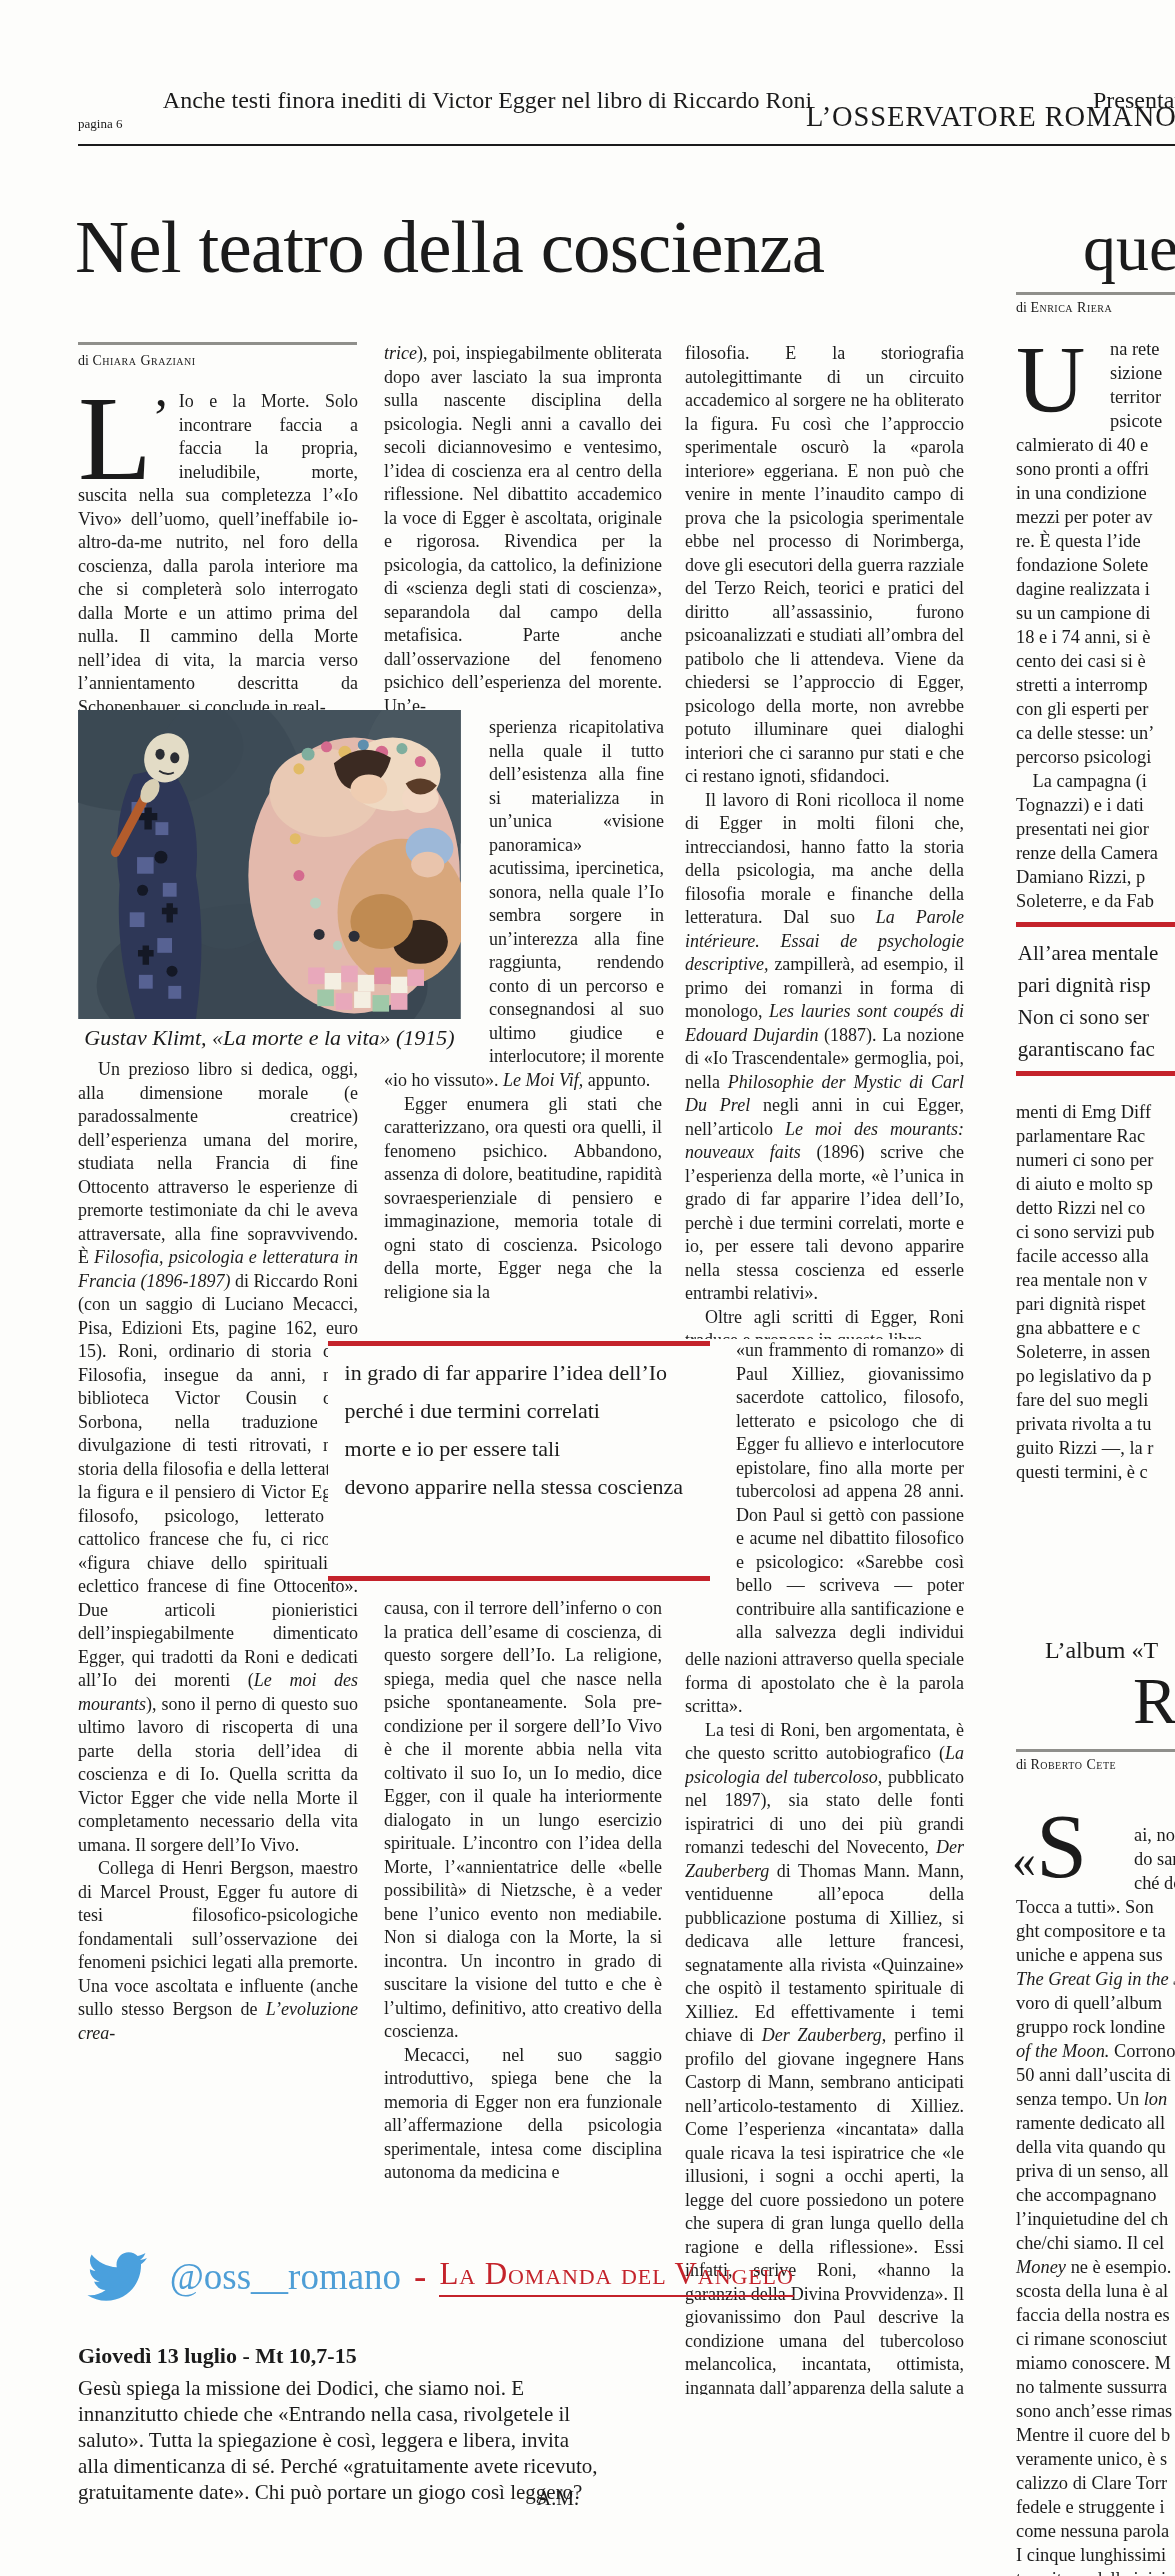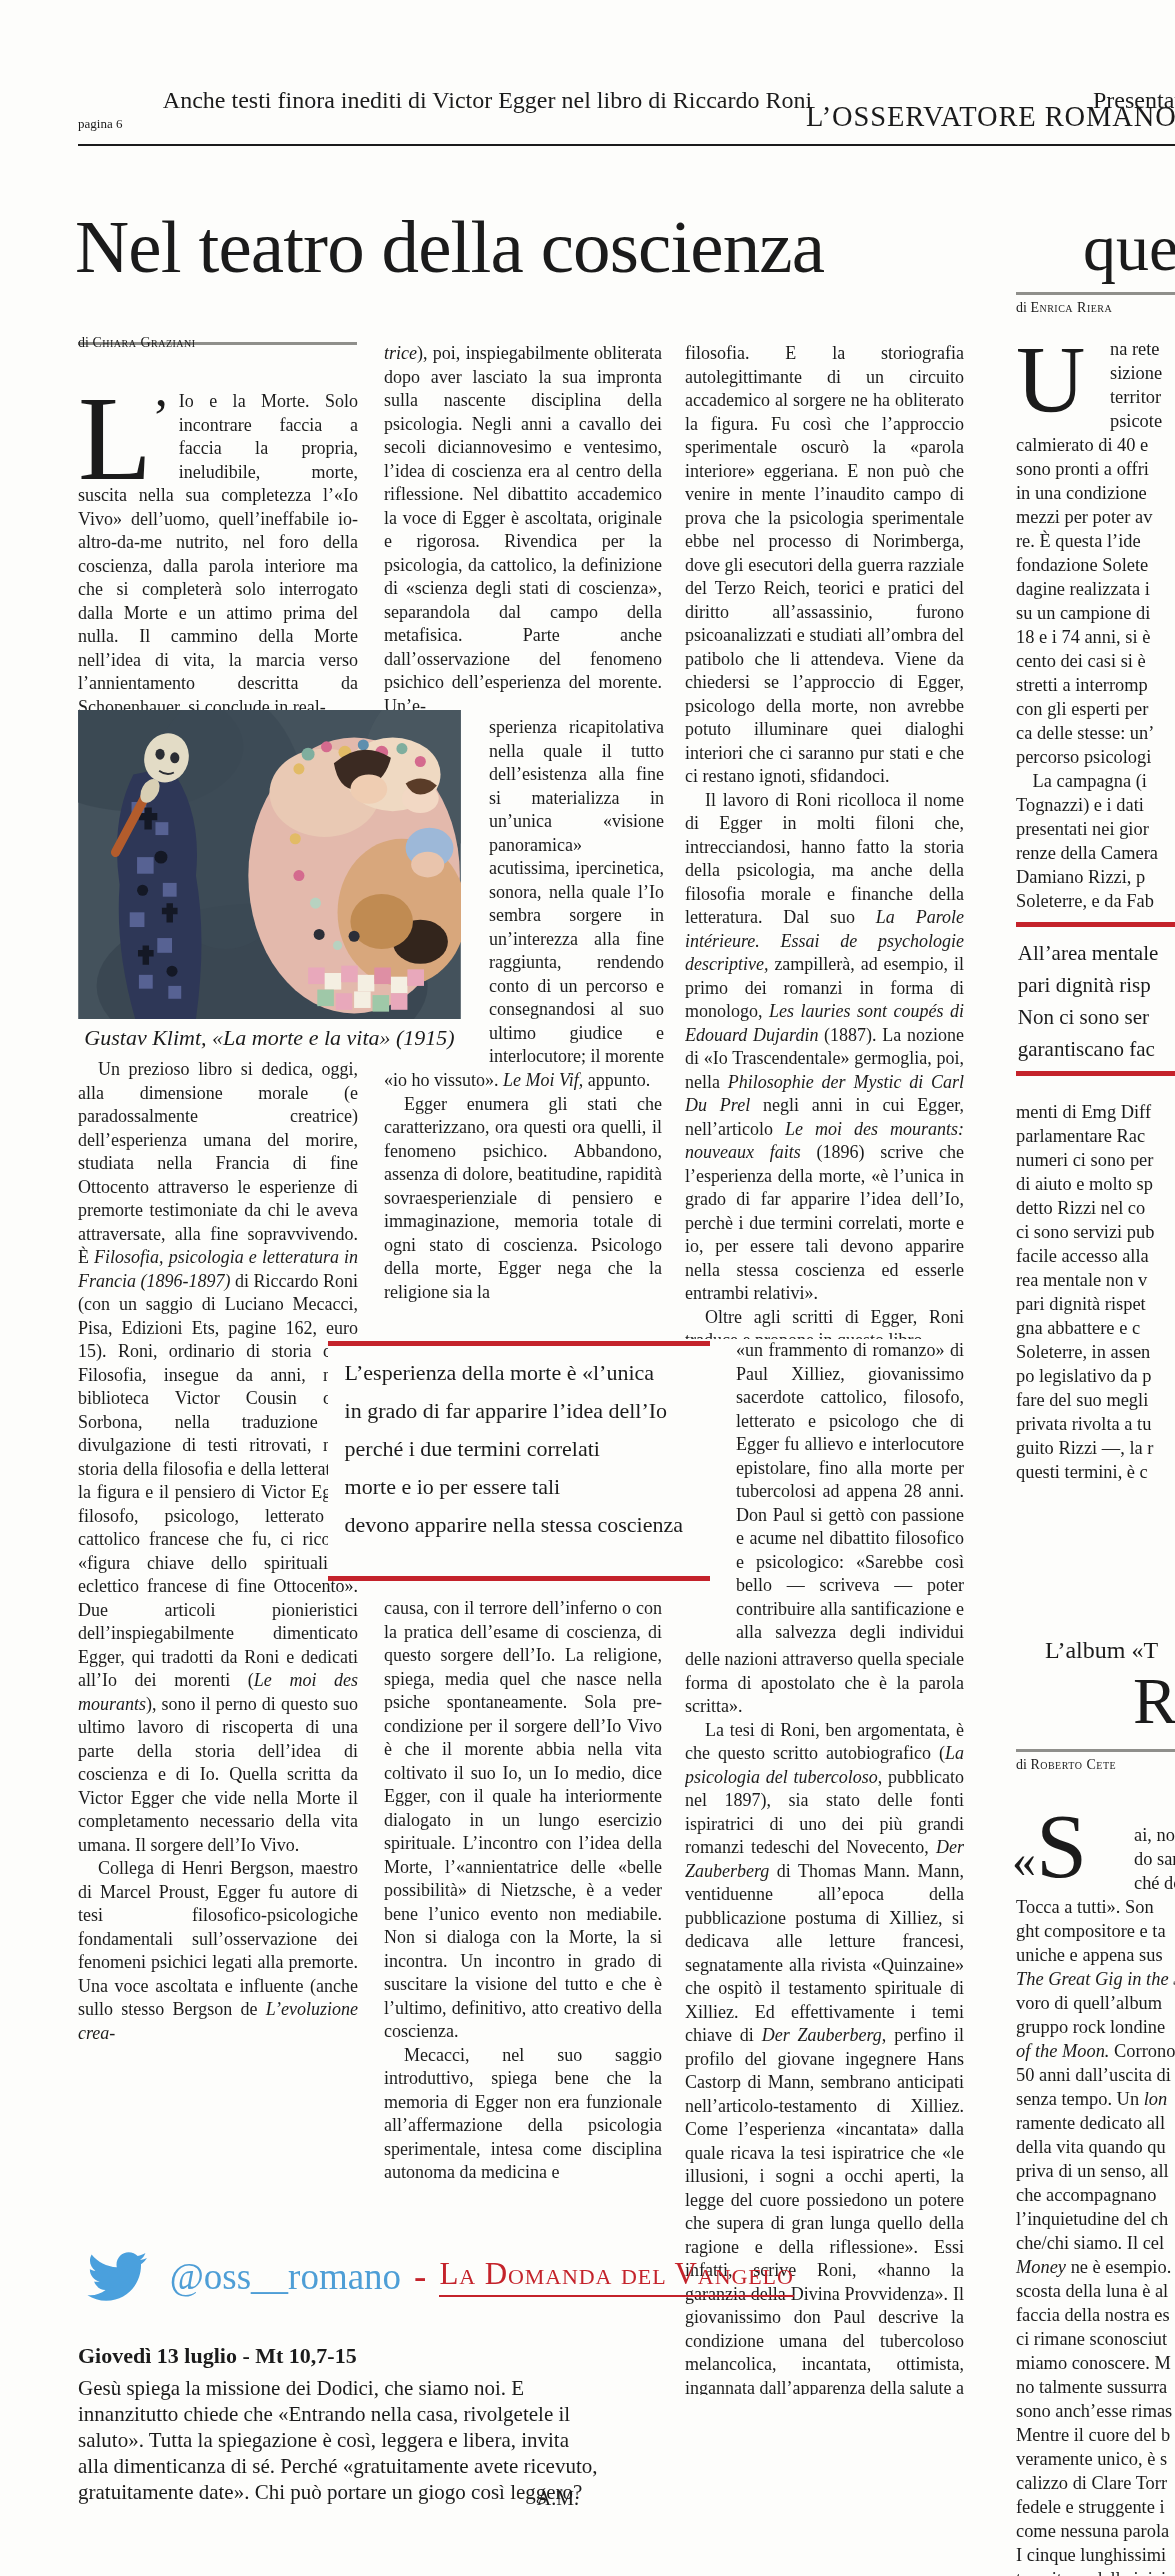"di Chiara Graziani" div.abs { top: 335px -> 353px }
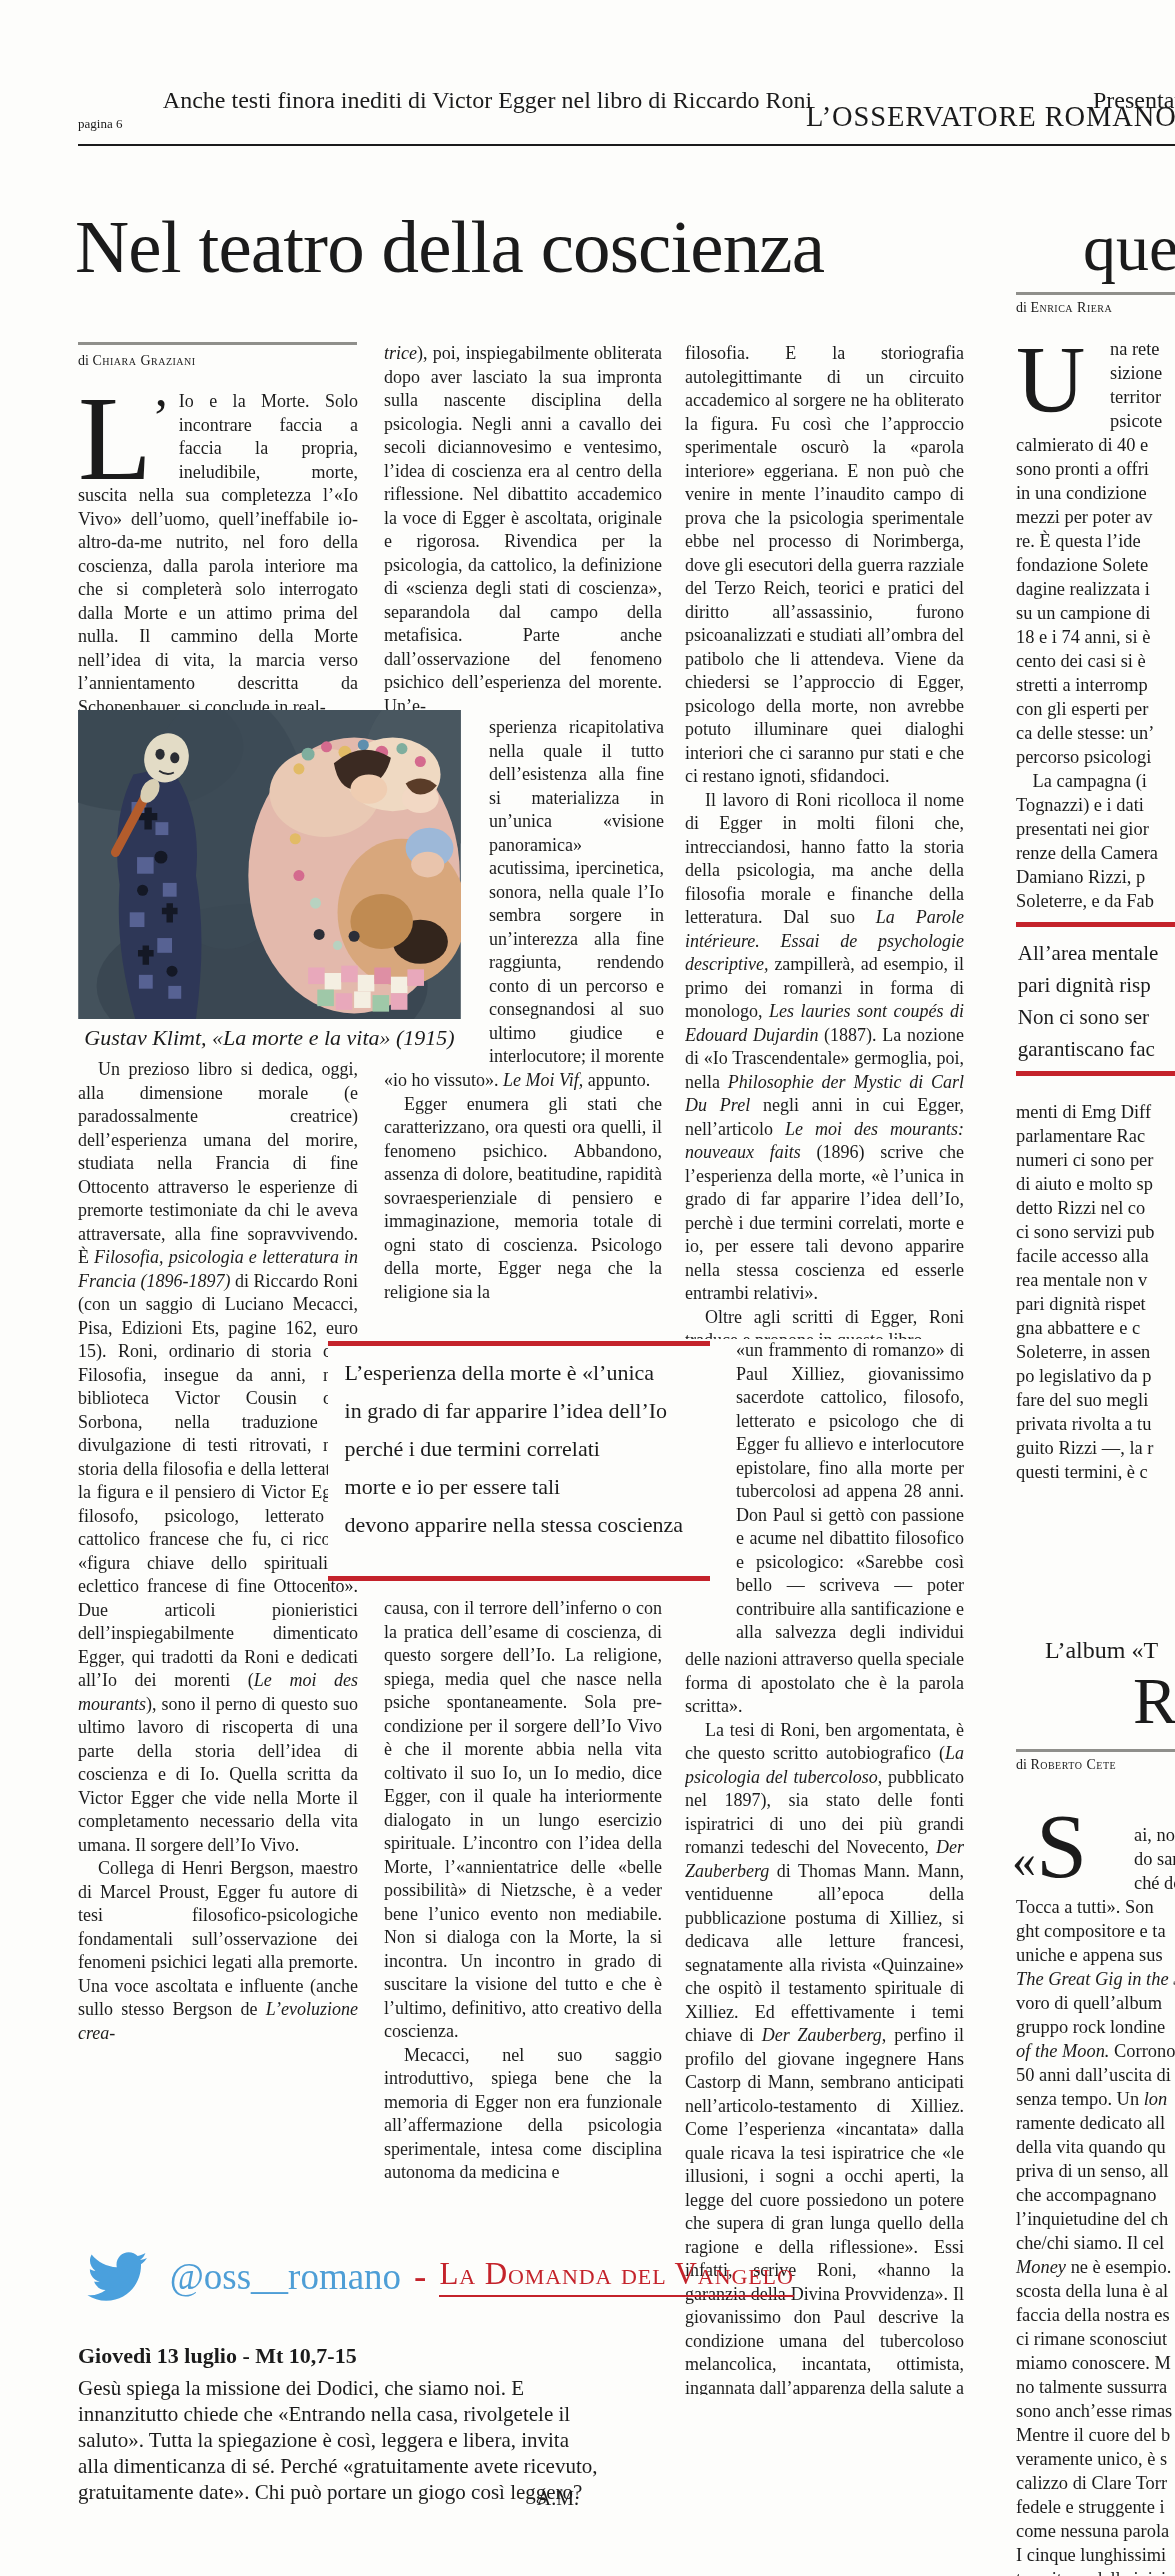"L’esperienza della morte è «l’unica" div.tline { html: <div><span>L’esperienza della morte è «l’unica</span></div> -> none }
